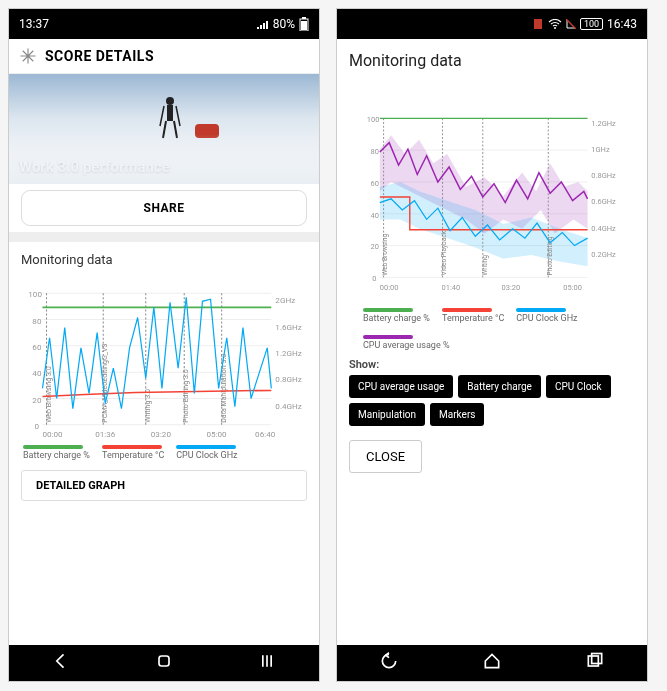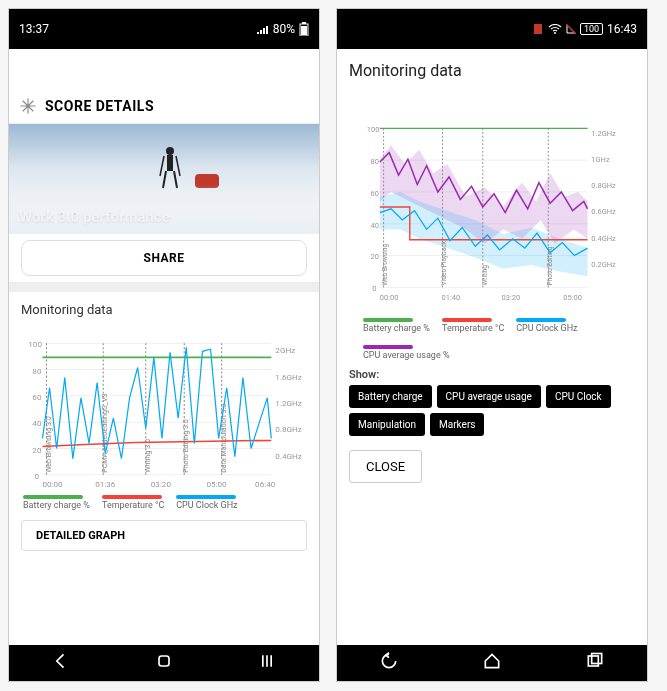"13:37" .statusbar { height: 40px -> 30px }
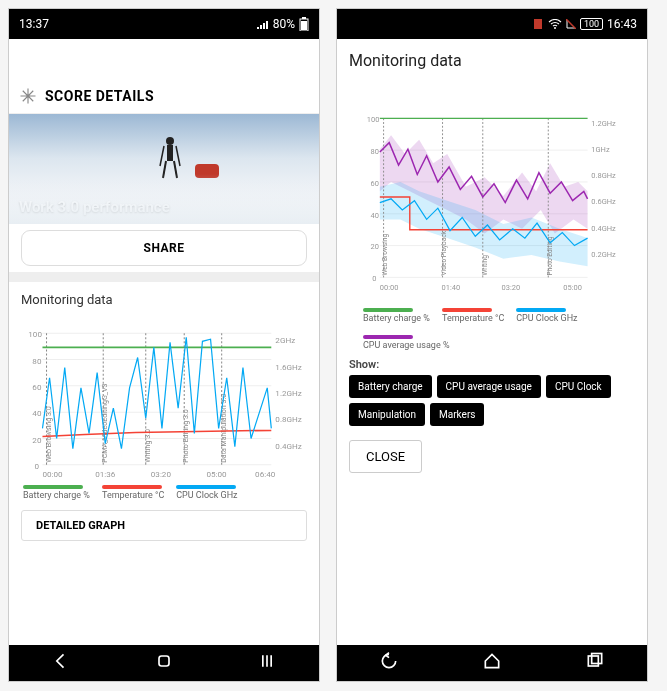"SCORE DETAILS" .app-header { margin-top: 40px -> none }
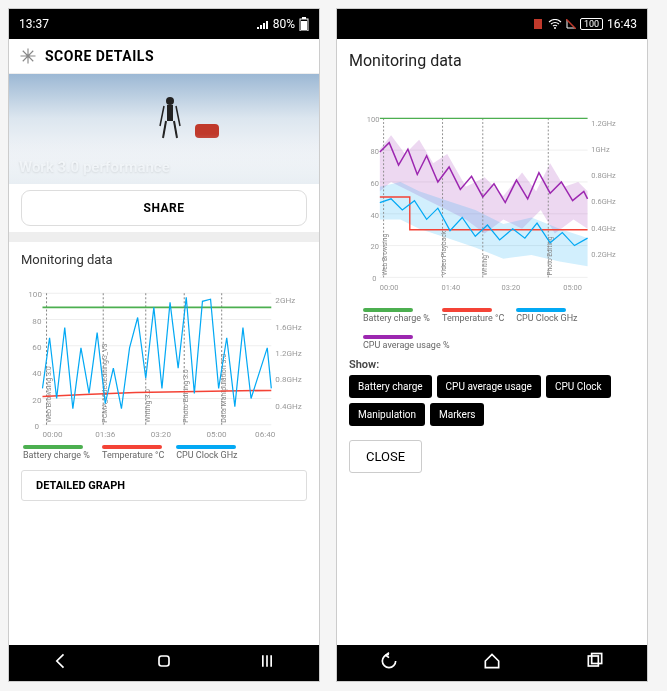"Battery charge" div.filter-btn { order: before "CPU average usage" -> after "CPU average usage" }
